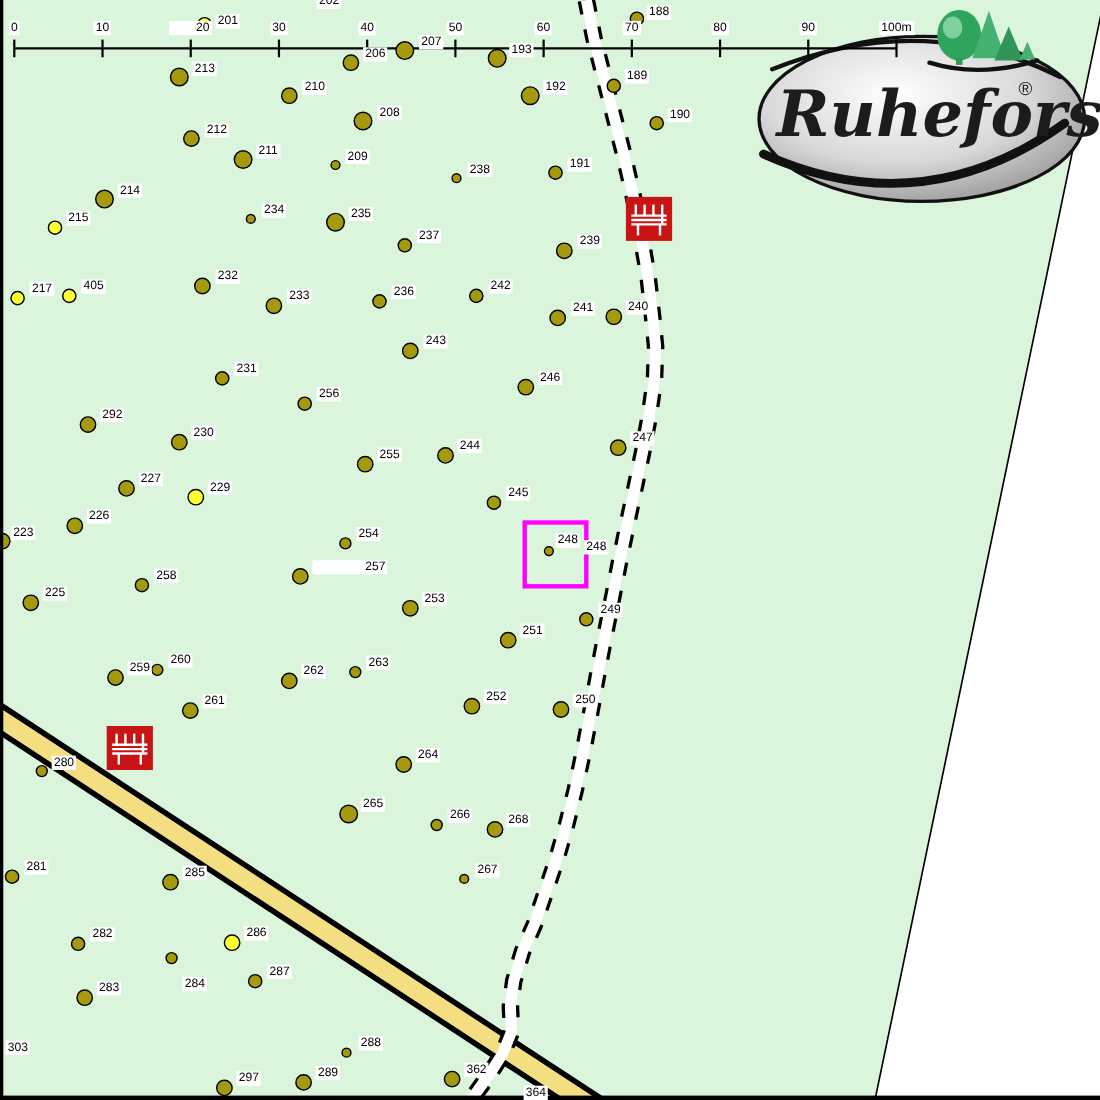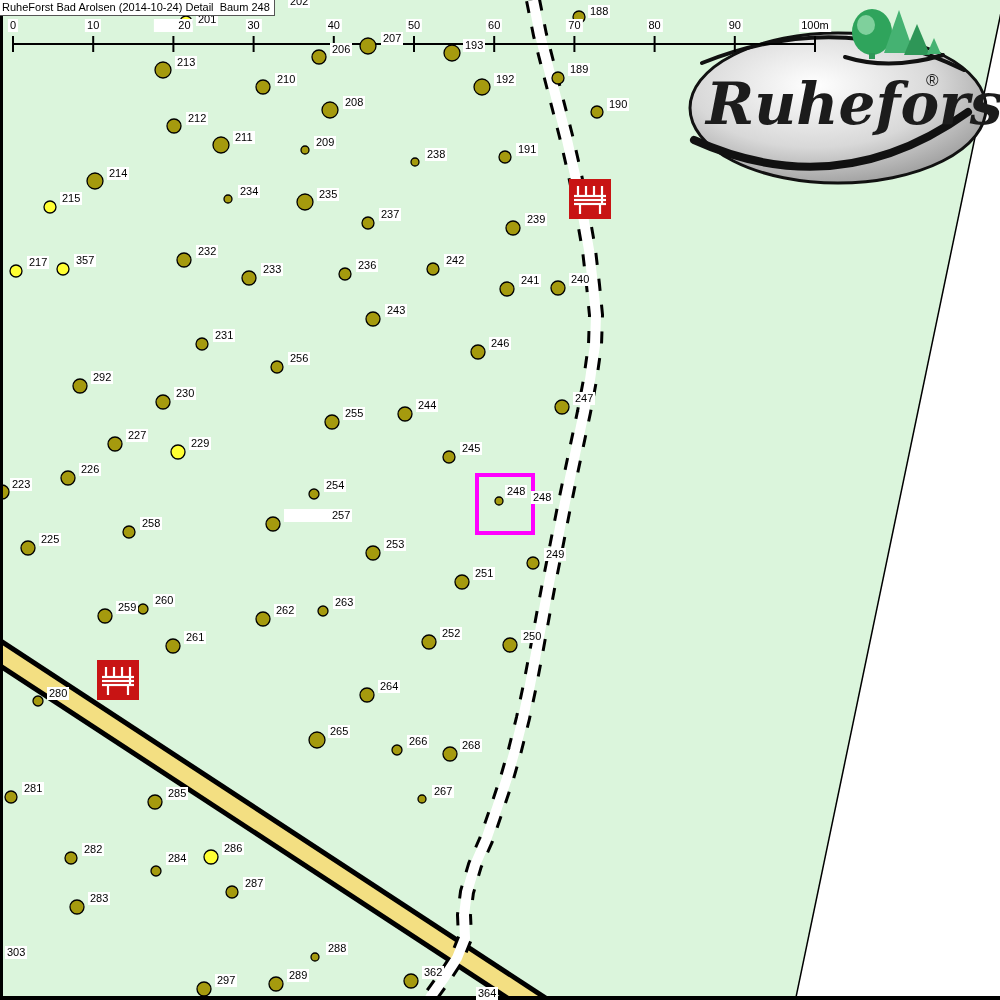"RuheForst Bad Arolsen (2014-10-24)" div.title-box { html: <div>RuheForst Bad Arolsen (2014-10-24) Detail Baum 248</div> -> none }
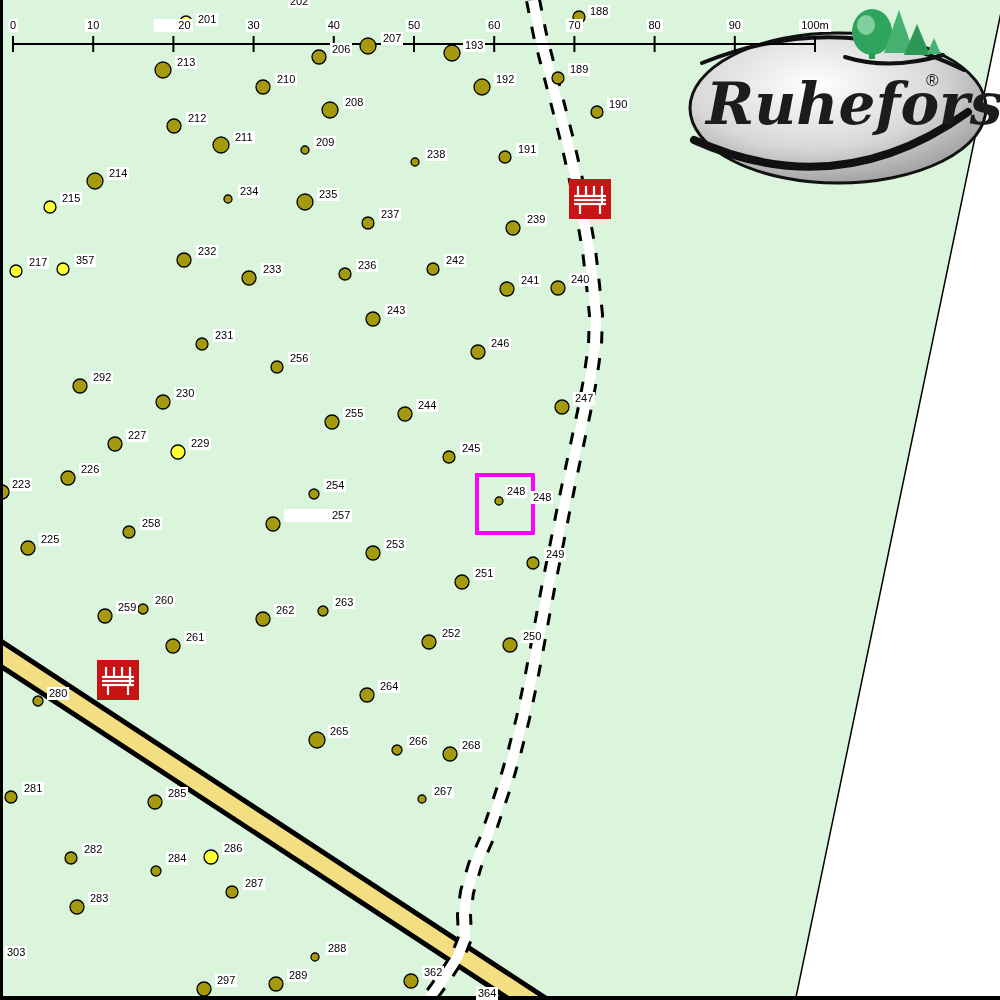"357" div.map-label { text: 357 -> 405 }
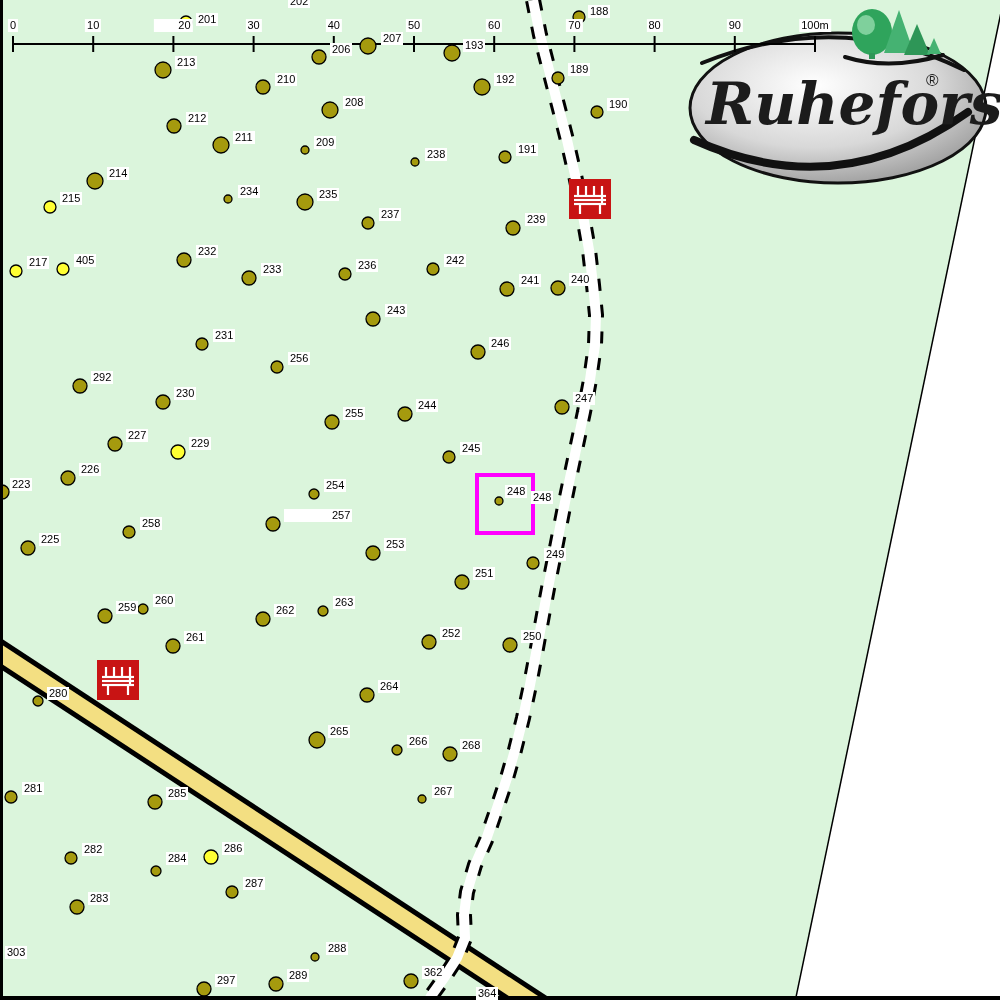"284" div.map-label { top: 852px -> 888px }
